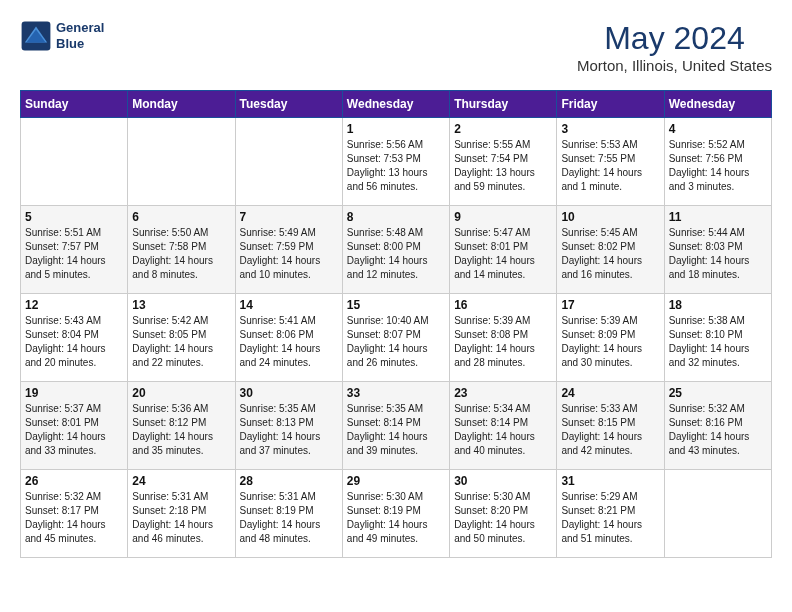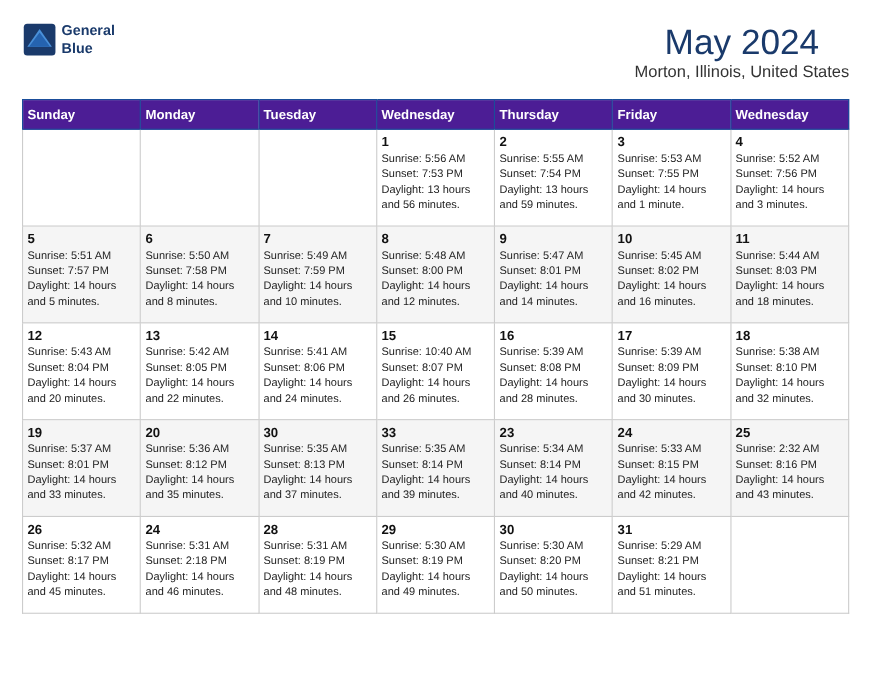"Sunrise: 2:32 AM Sunset: 8:16" div.day-info { text: 2:32 -> 5:32 }
